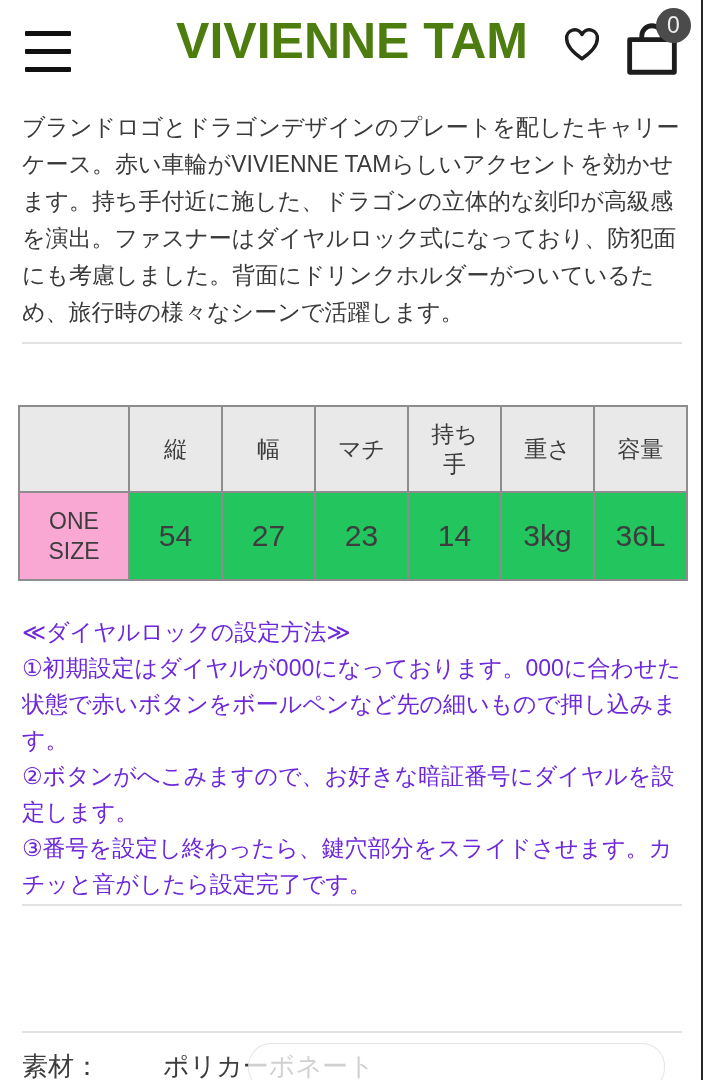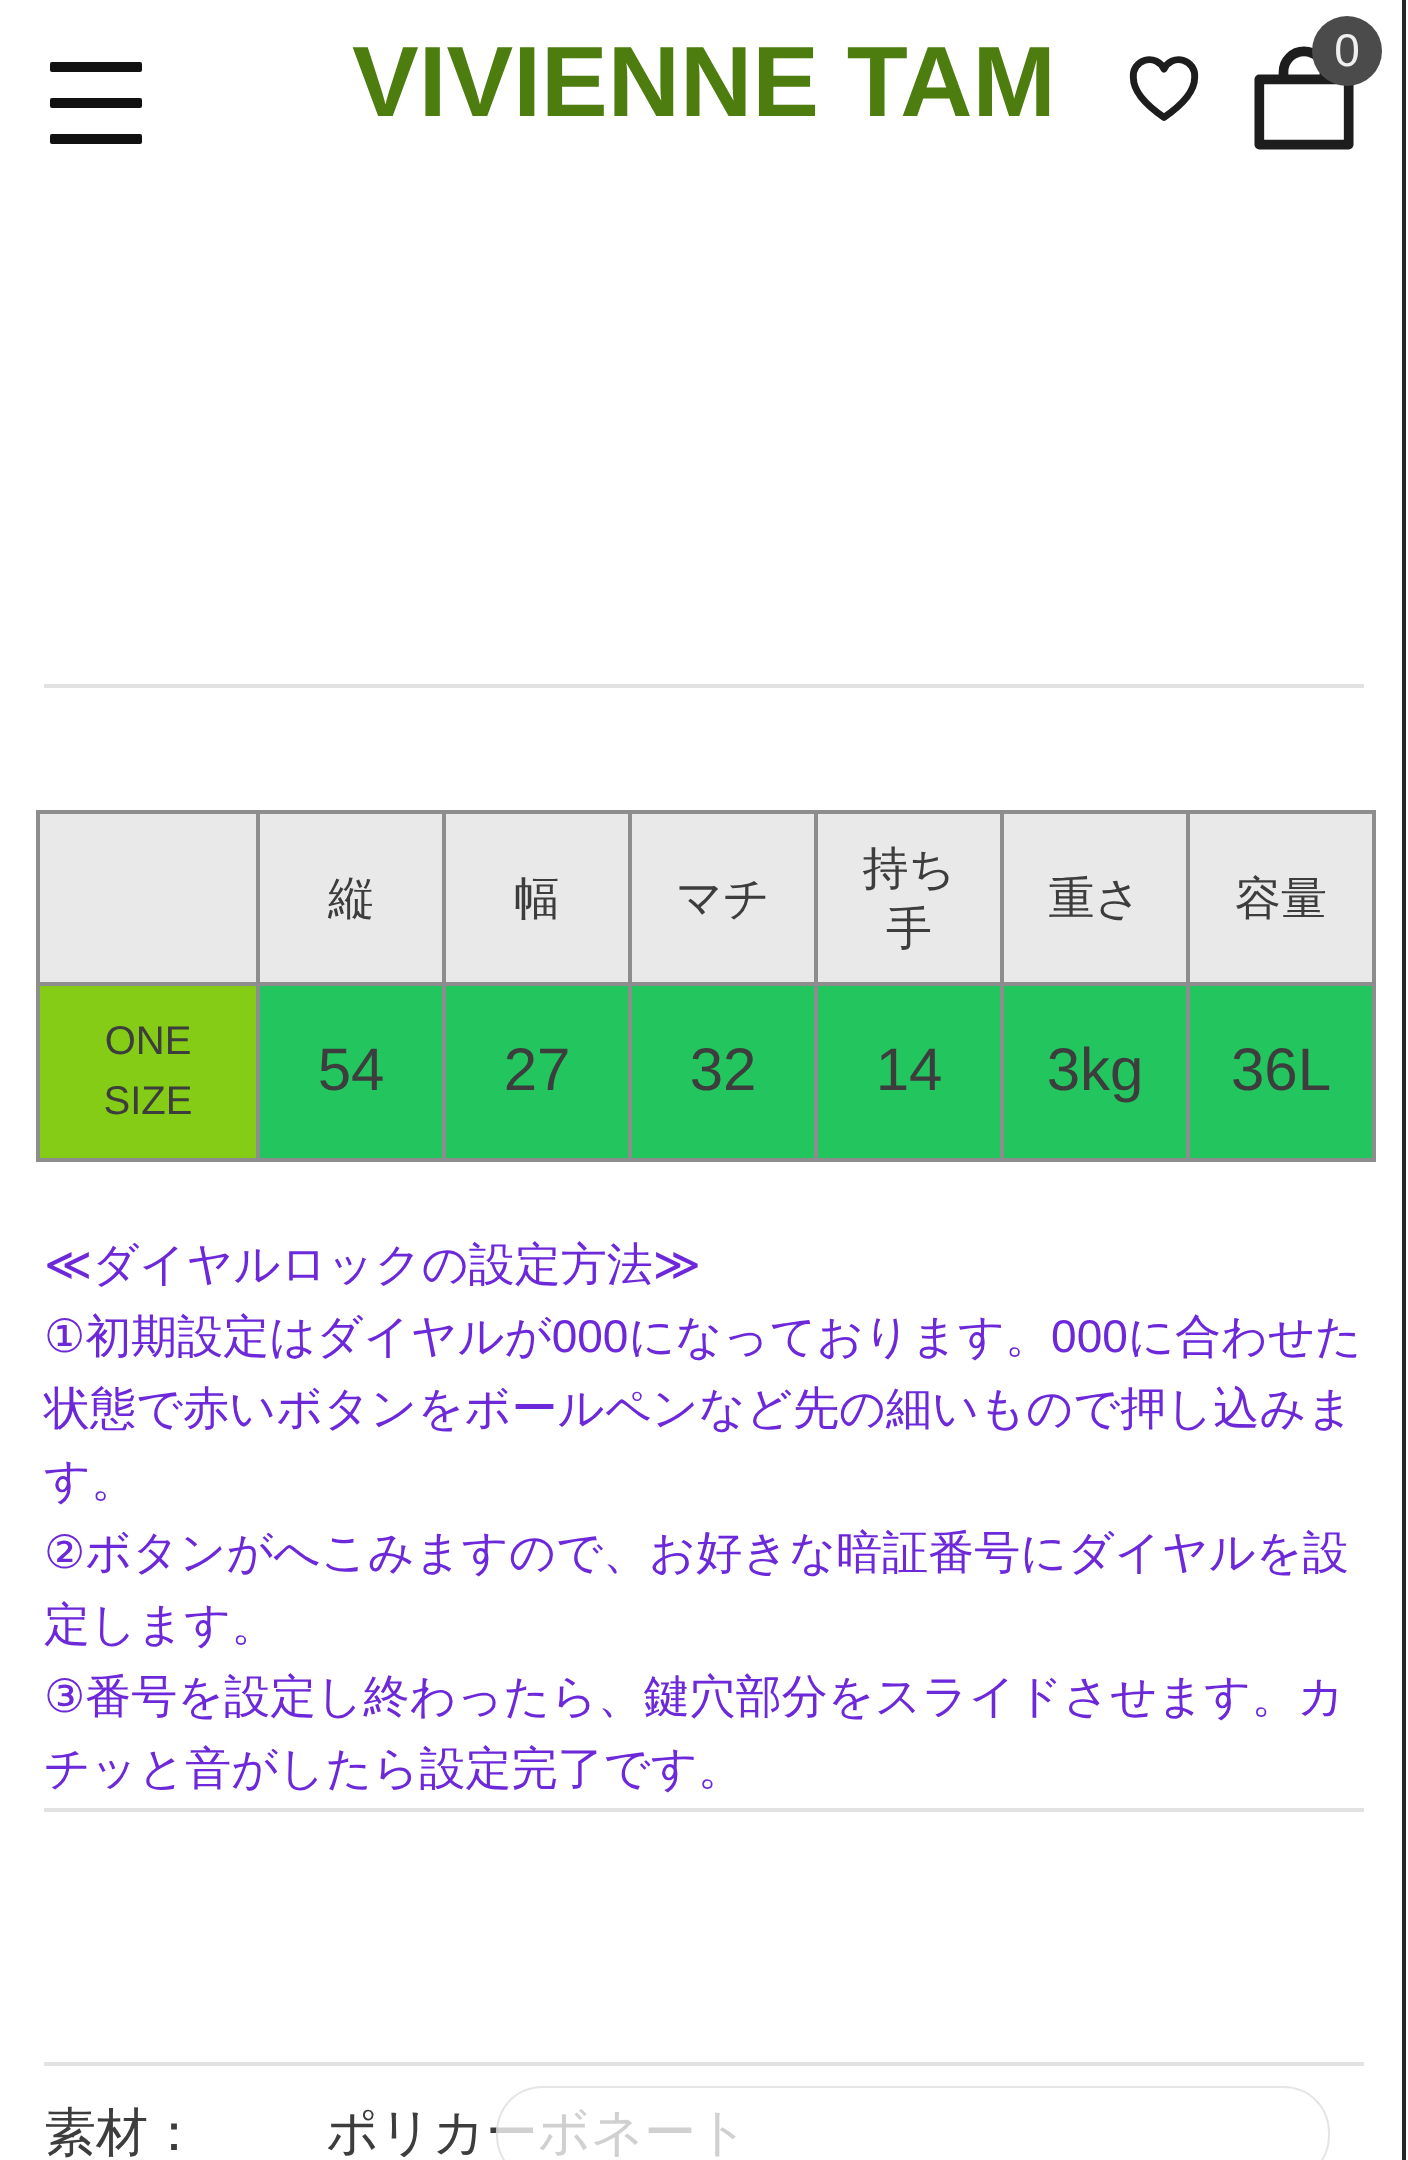"ブランドロゴとドラゴンデザインのプレートを配したキャリーケース。赤い車輪がVIV" p.desc { html: none -> <p>ブランドロゴとドラゴンデザインのプレートを配したキャリーケース。赤い車輪がVIVIENNE TAMらしいアクセントを効かせます。持ち手付近に施した、ドラゴンの立体的な刻印が高級感を演出。ファスナーはダイヤルロック式になっており、防犯面にも考慮しました。背面にドリンクホルダーがついているため、旅行時の様々なシーンで活躍します。</p> }
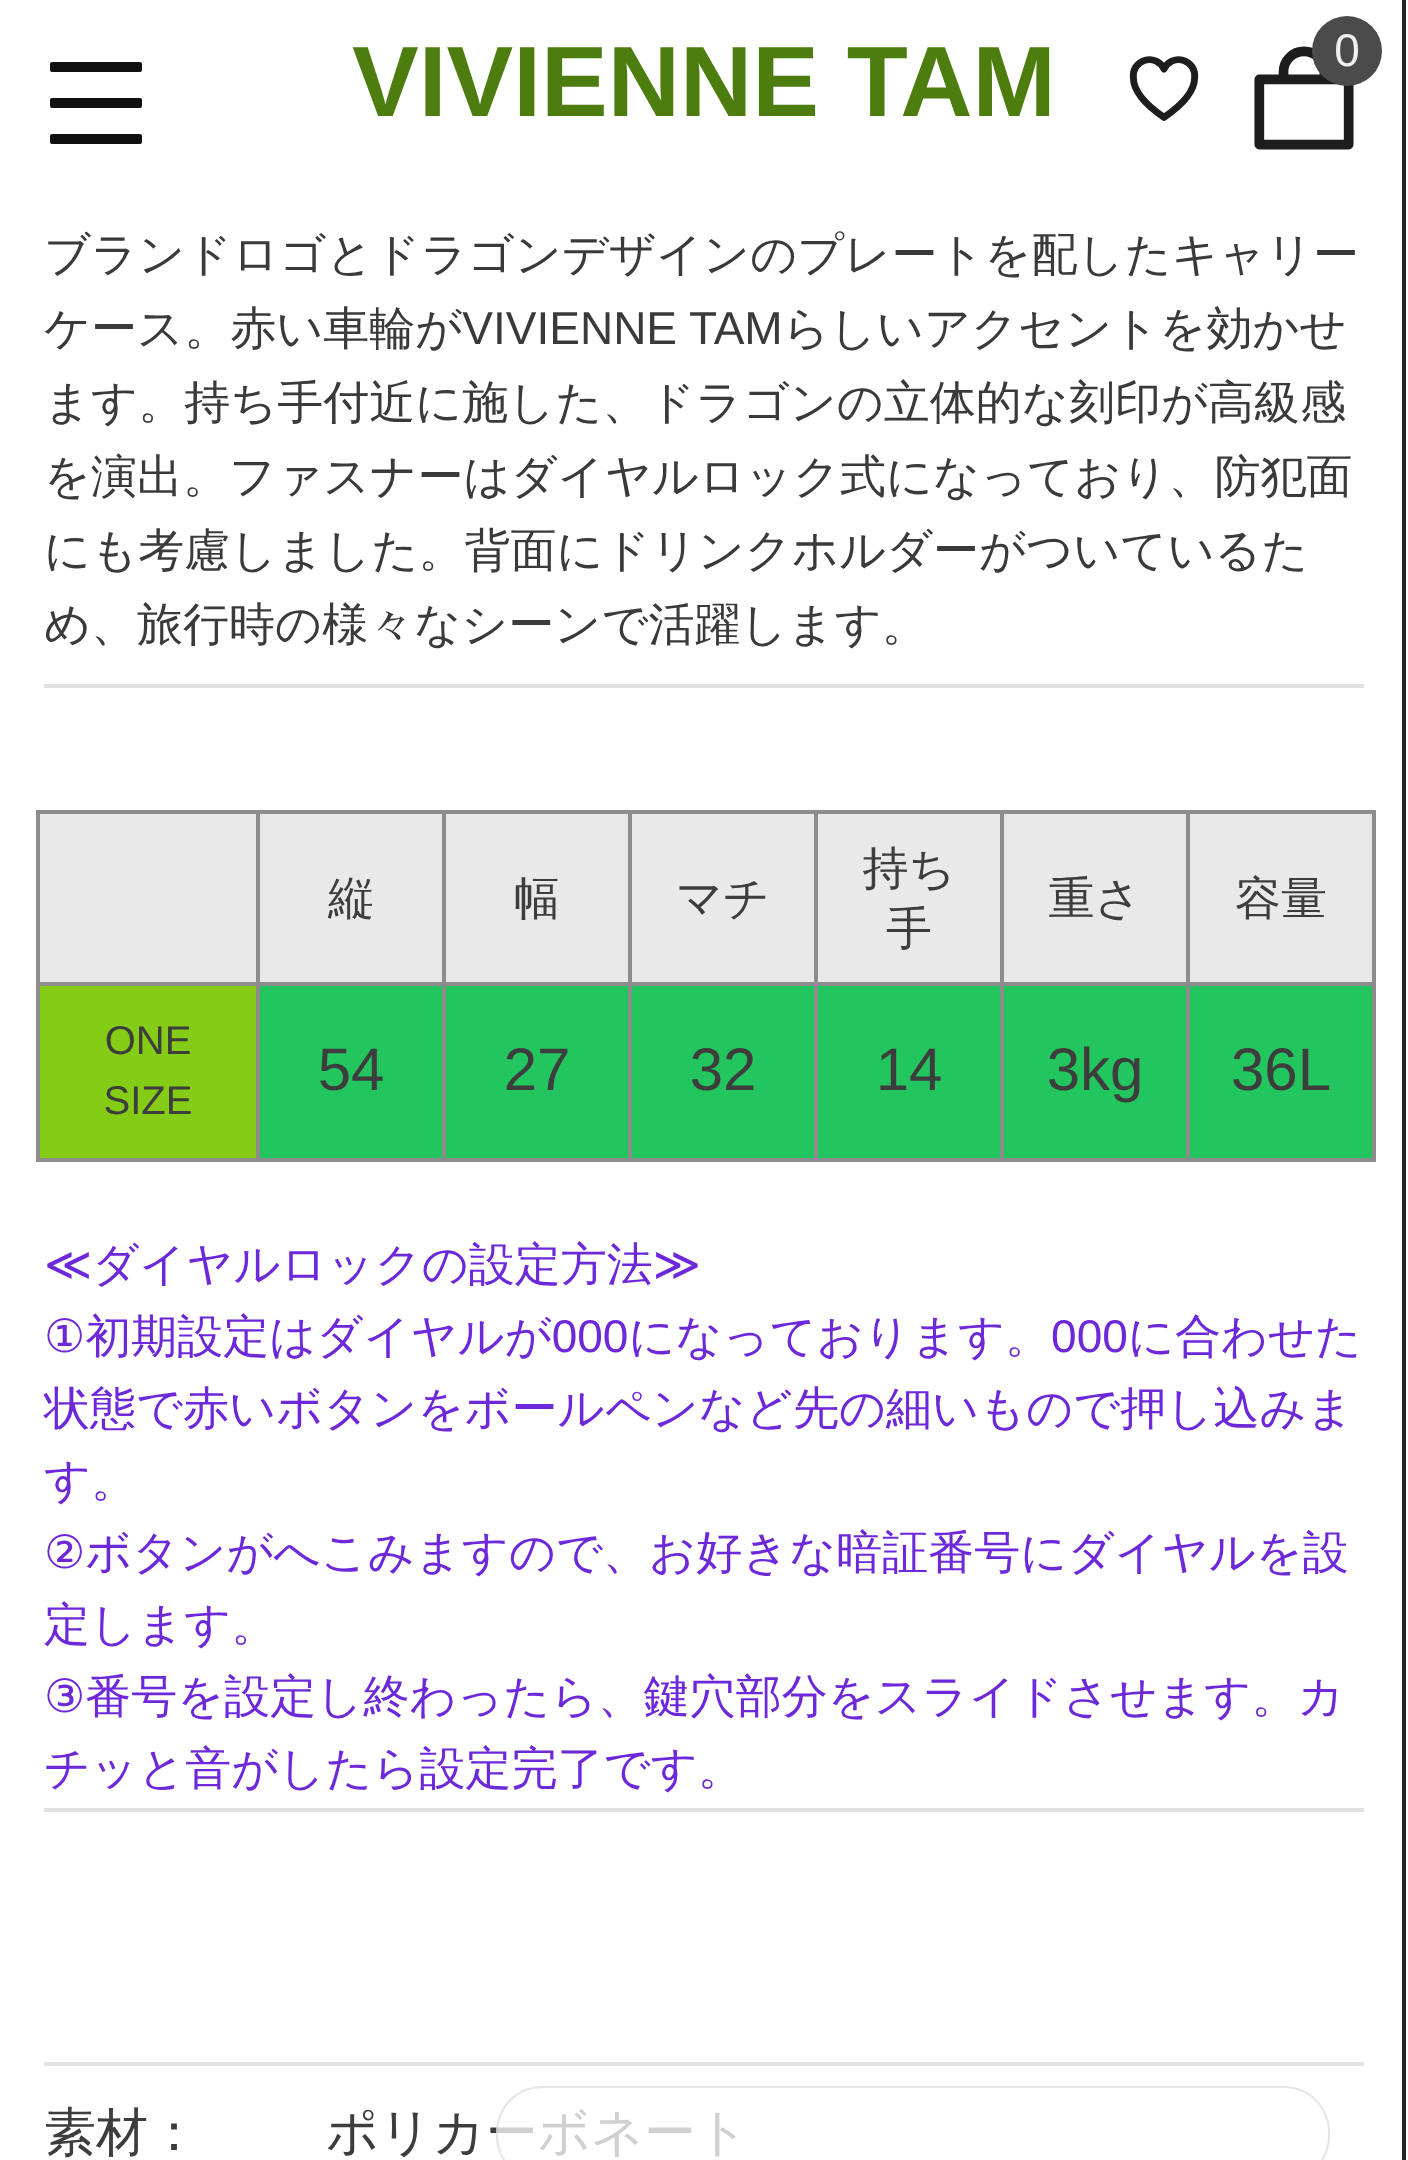"ONE SIZE" .size-table td.row-label { background: #84cc16 -> #f9a8d4; font-size: 20px -> 23px }
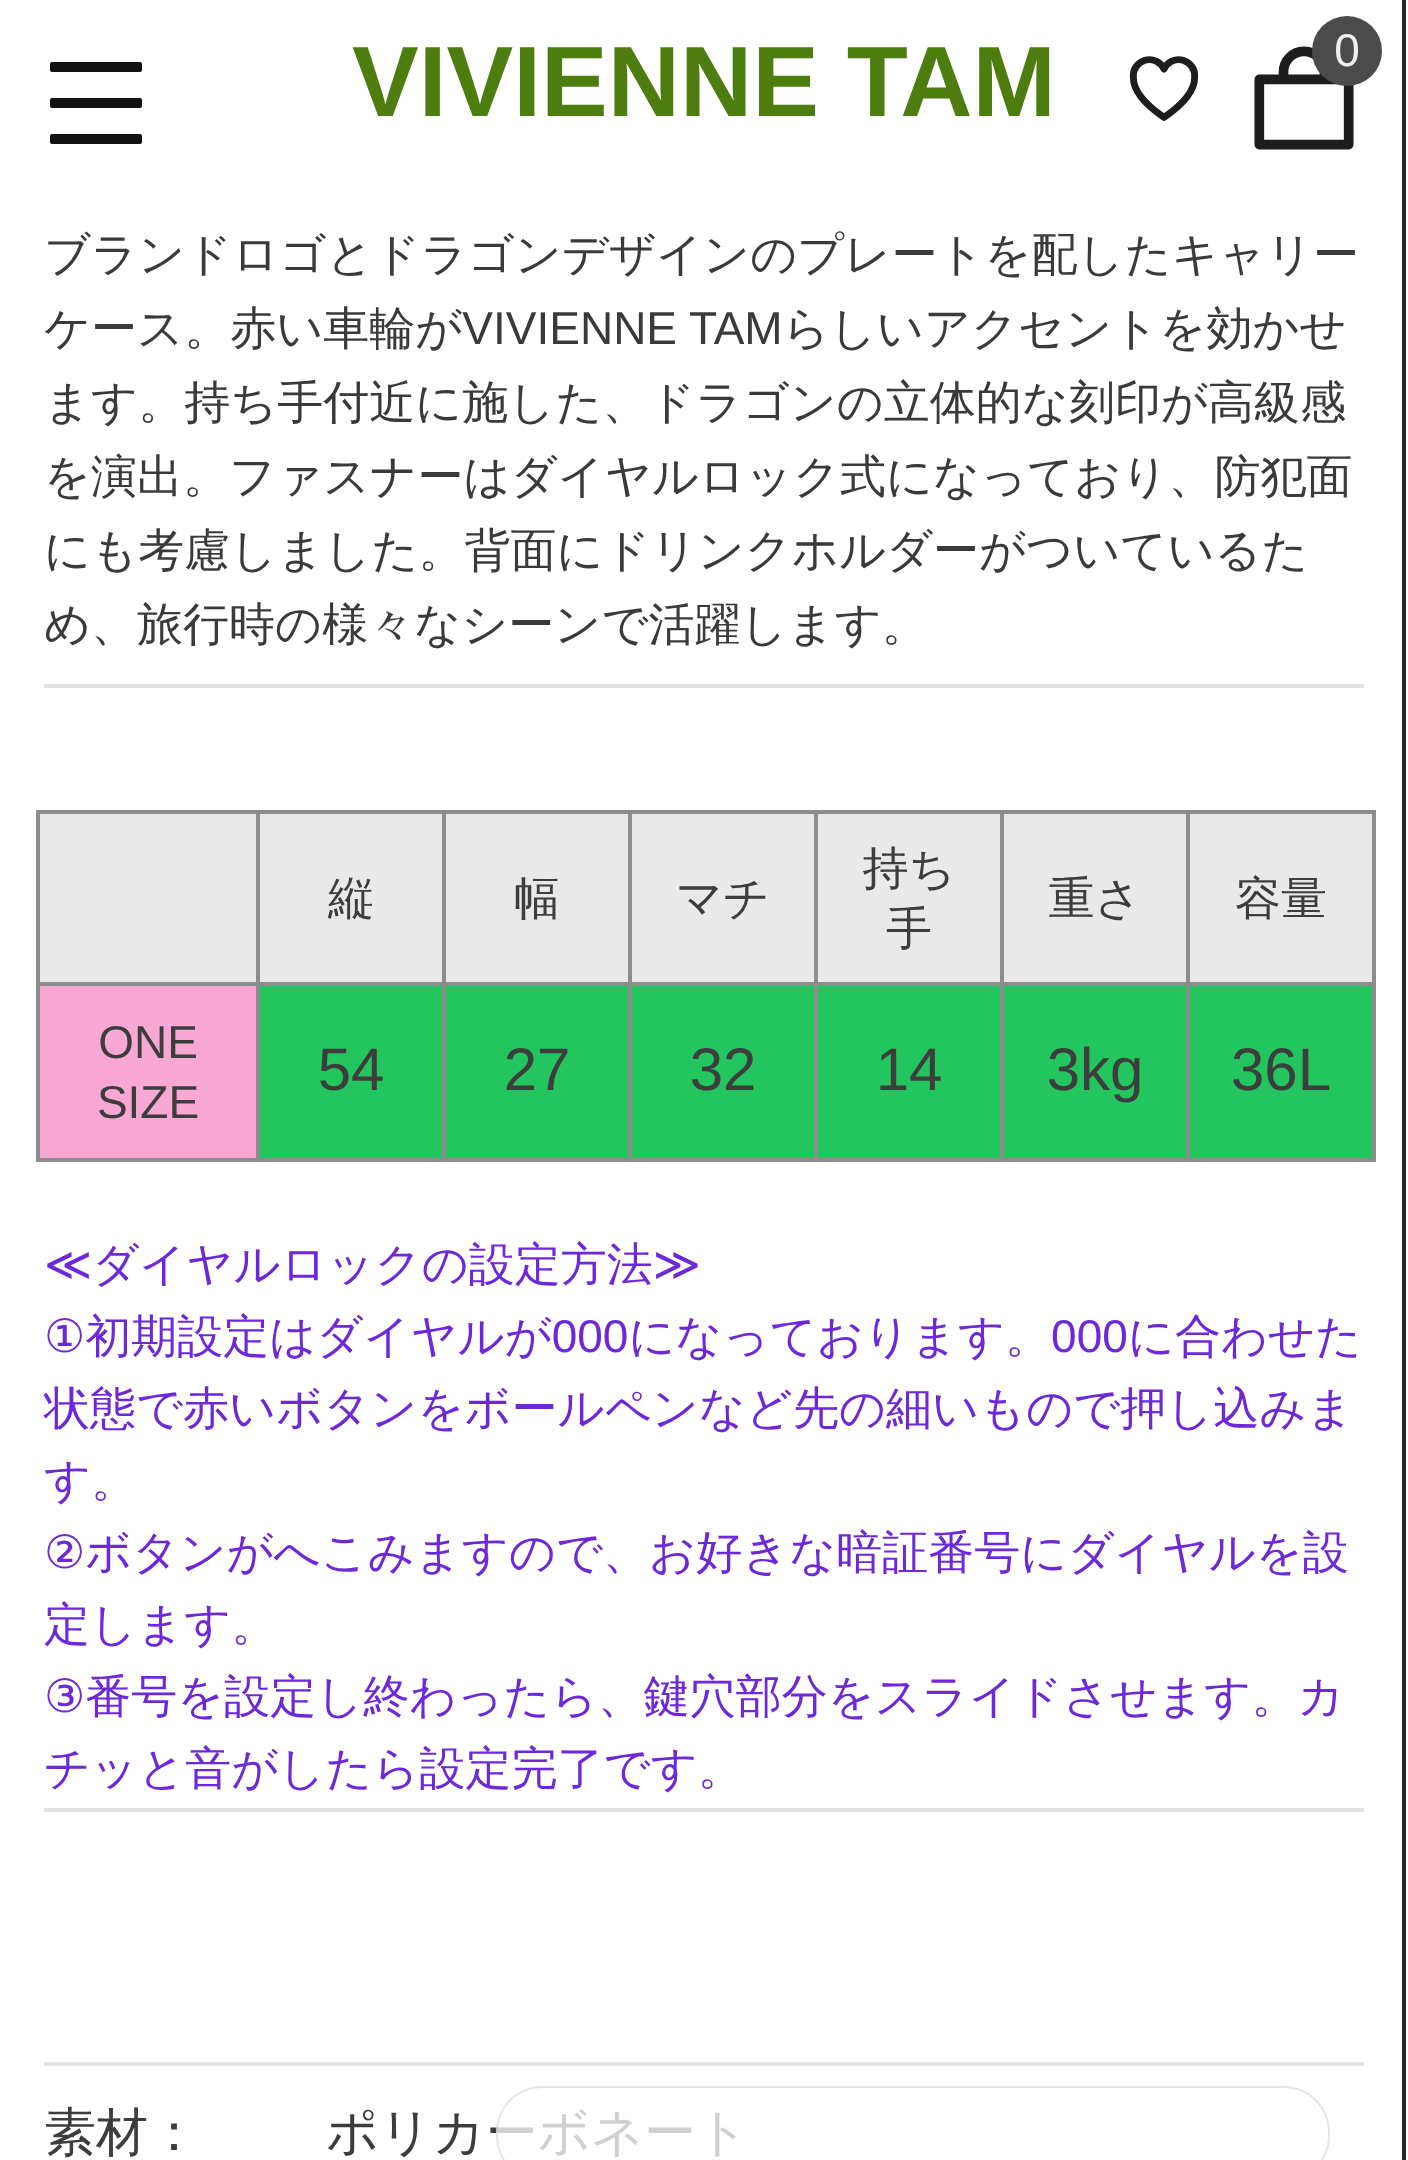"32" td { text: 32 -> 23 }
